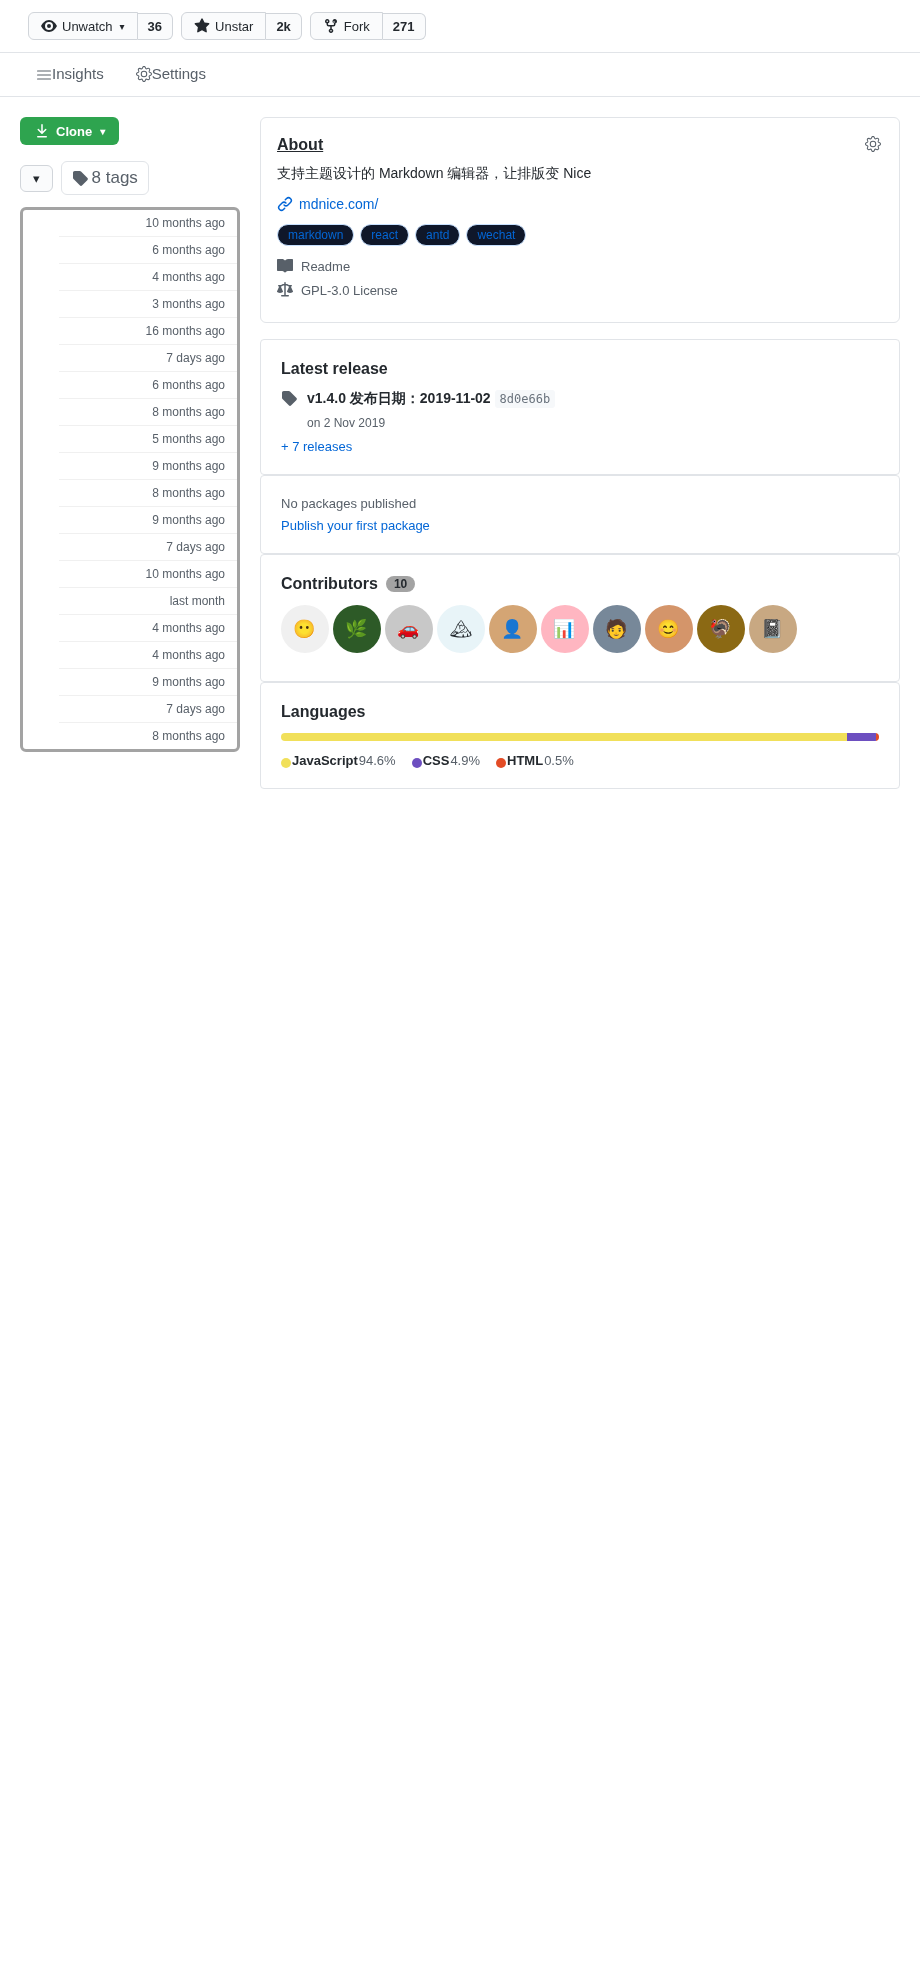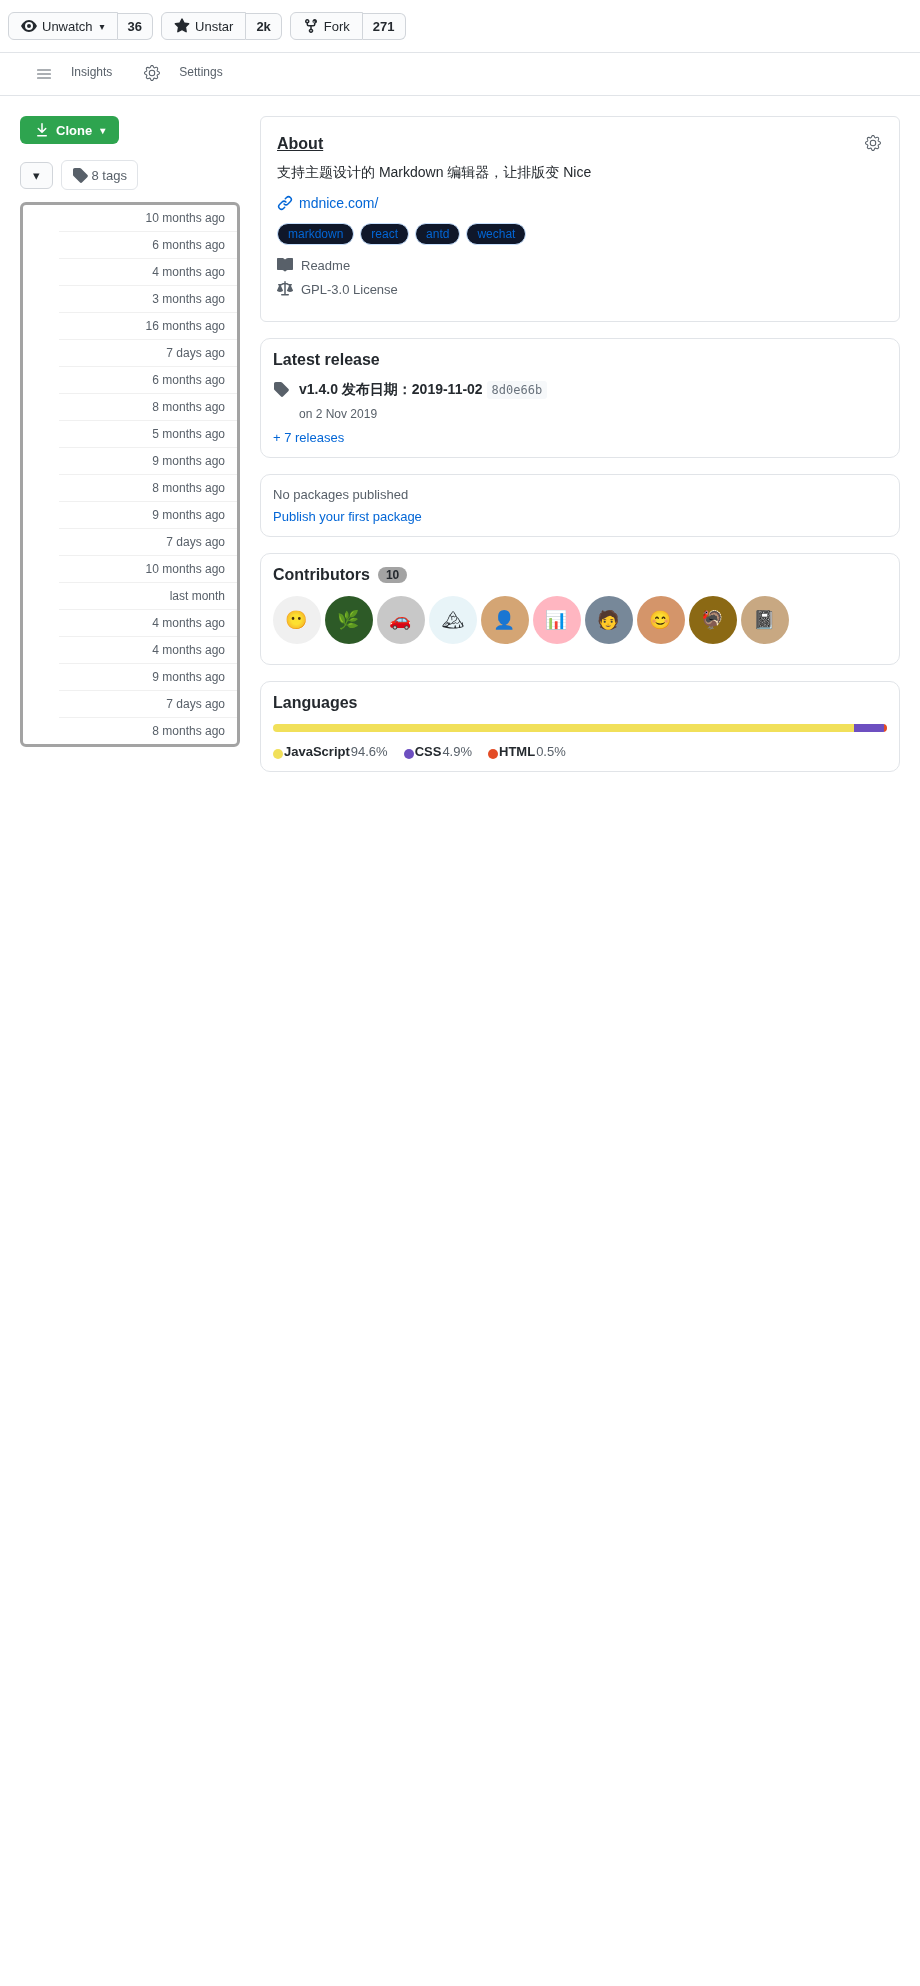"Unwatch" .top-bar { padding: 12px 8px -> 12px 28px }
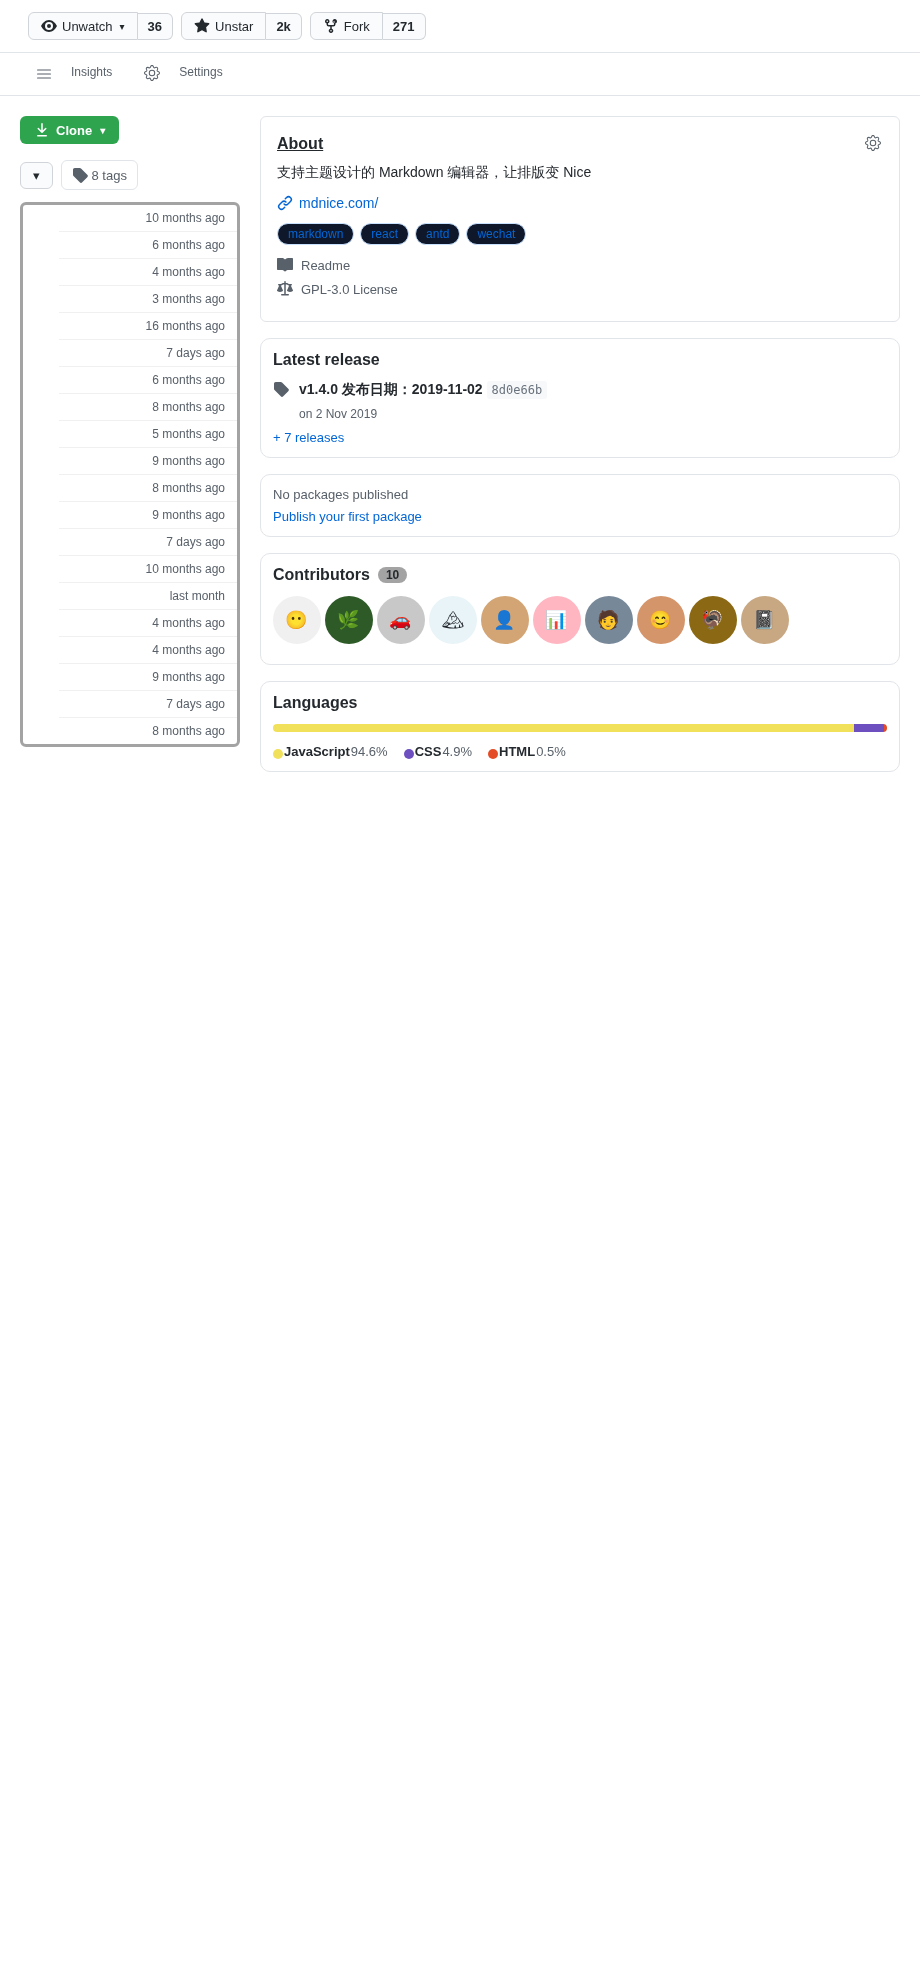"Insights" .nav-tab { align-items: none -> center; font-size: 12px -> 15px; gap: 19px -> 0 }
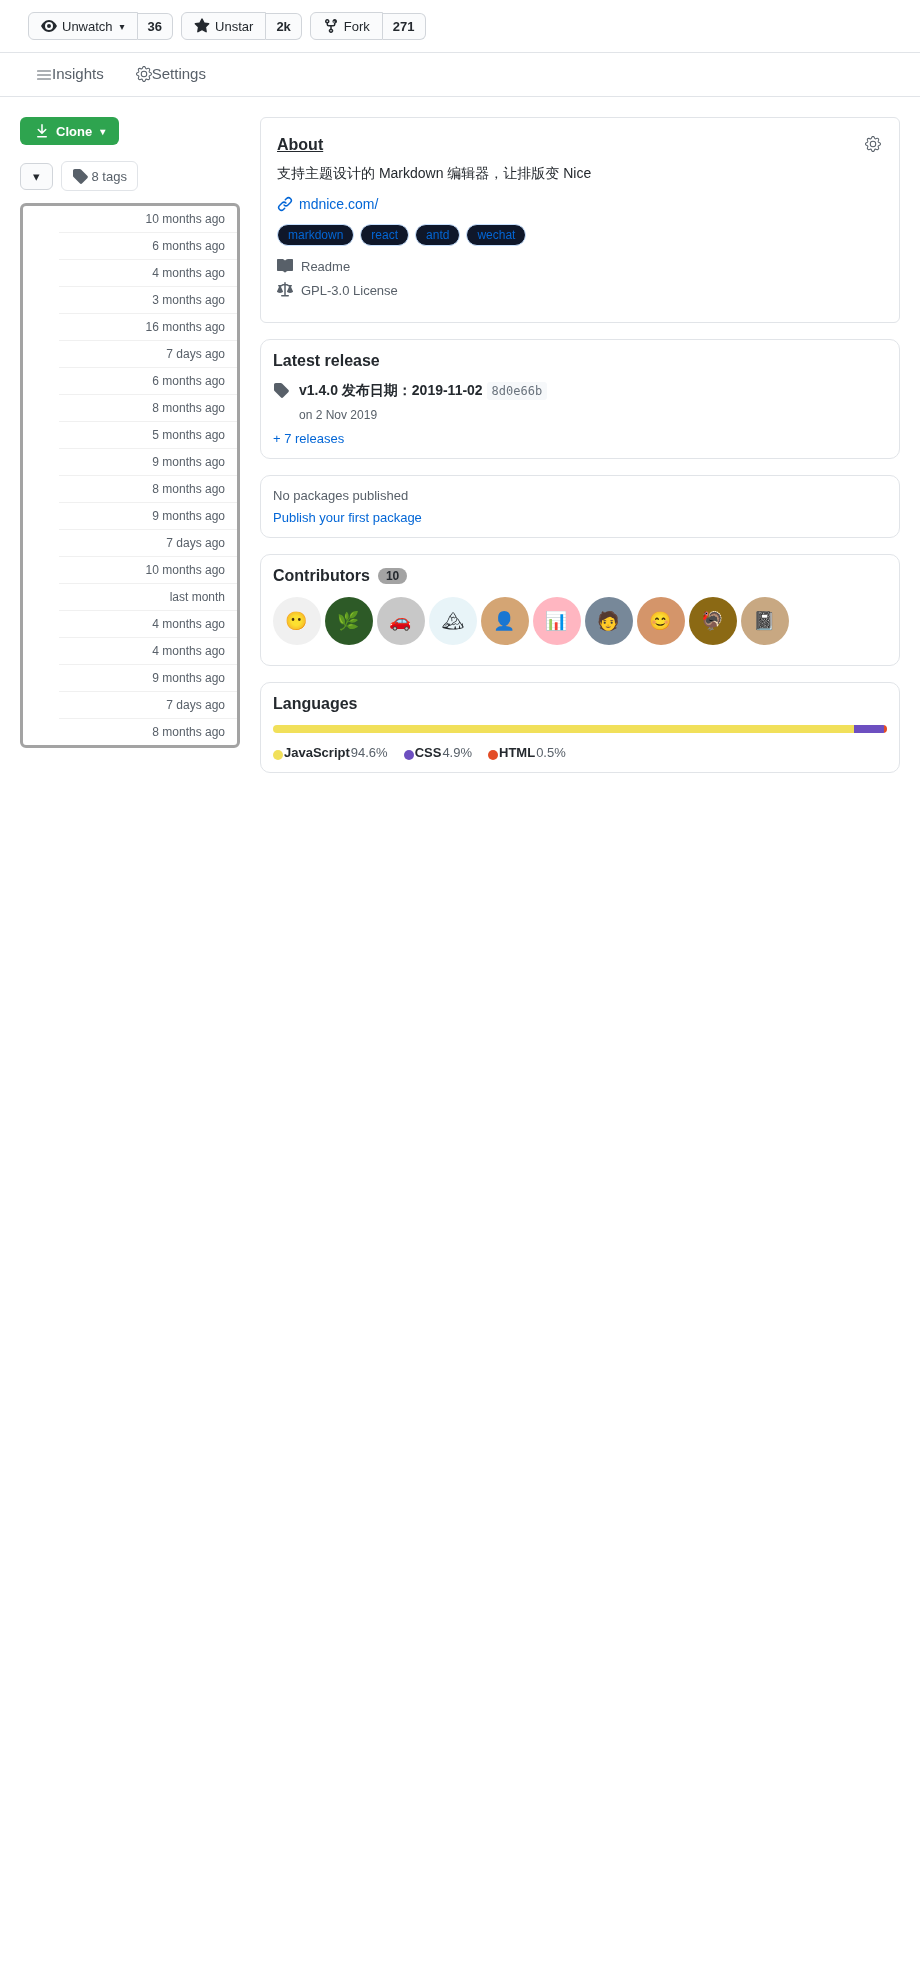"8 tags" .branch-tags { font-size: 13px -> 17px }
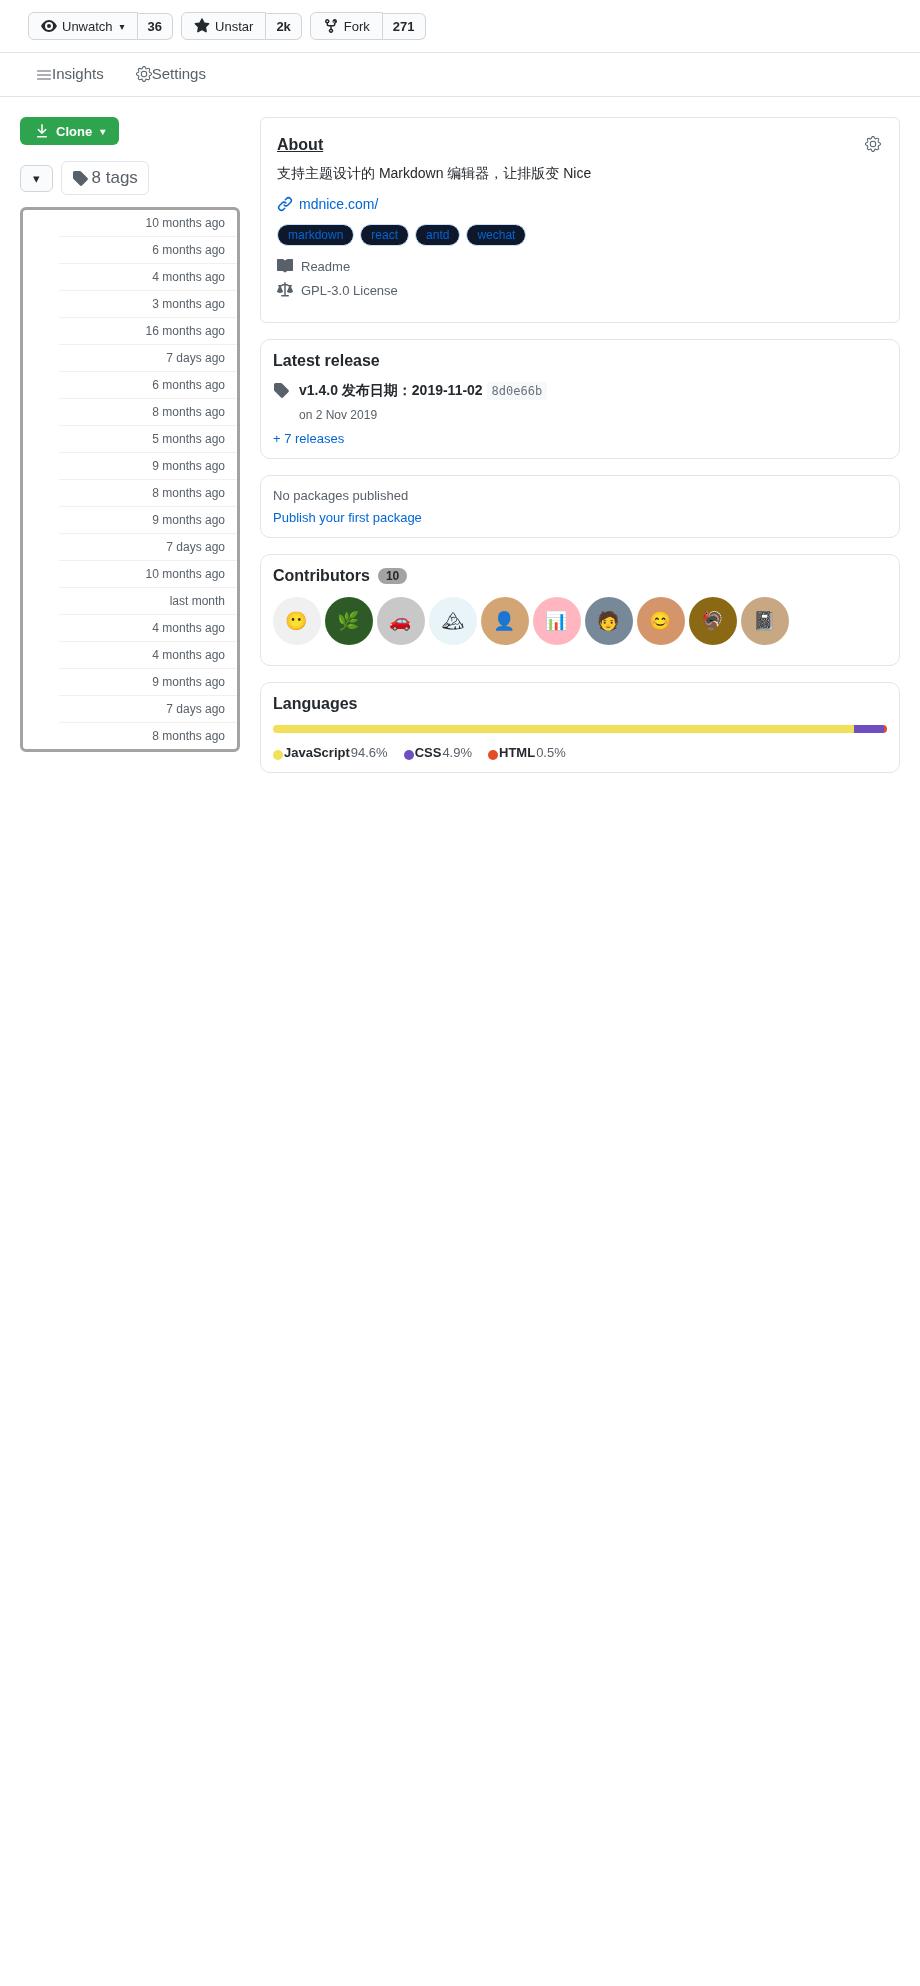"Latest release" .section { border-radius: 10px -> 4px; margin-bottom: 16px -> none; padding: 12px -> 20px }
